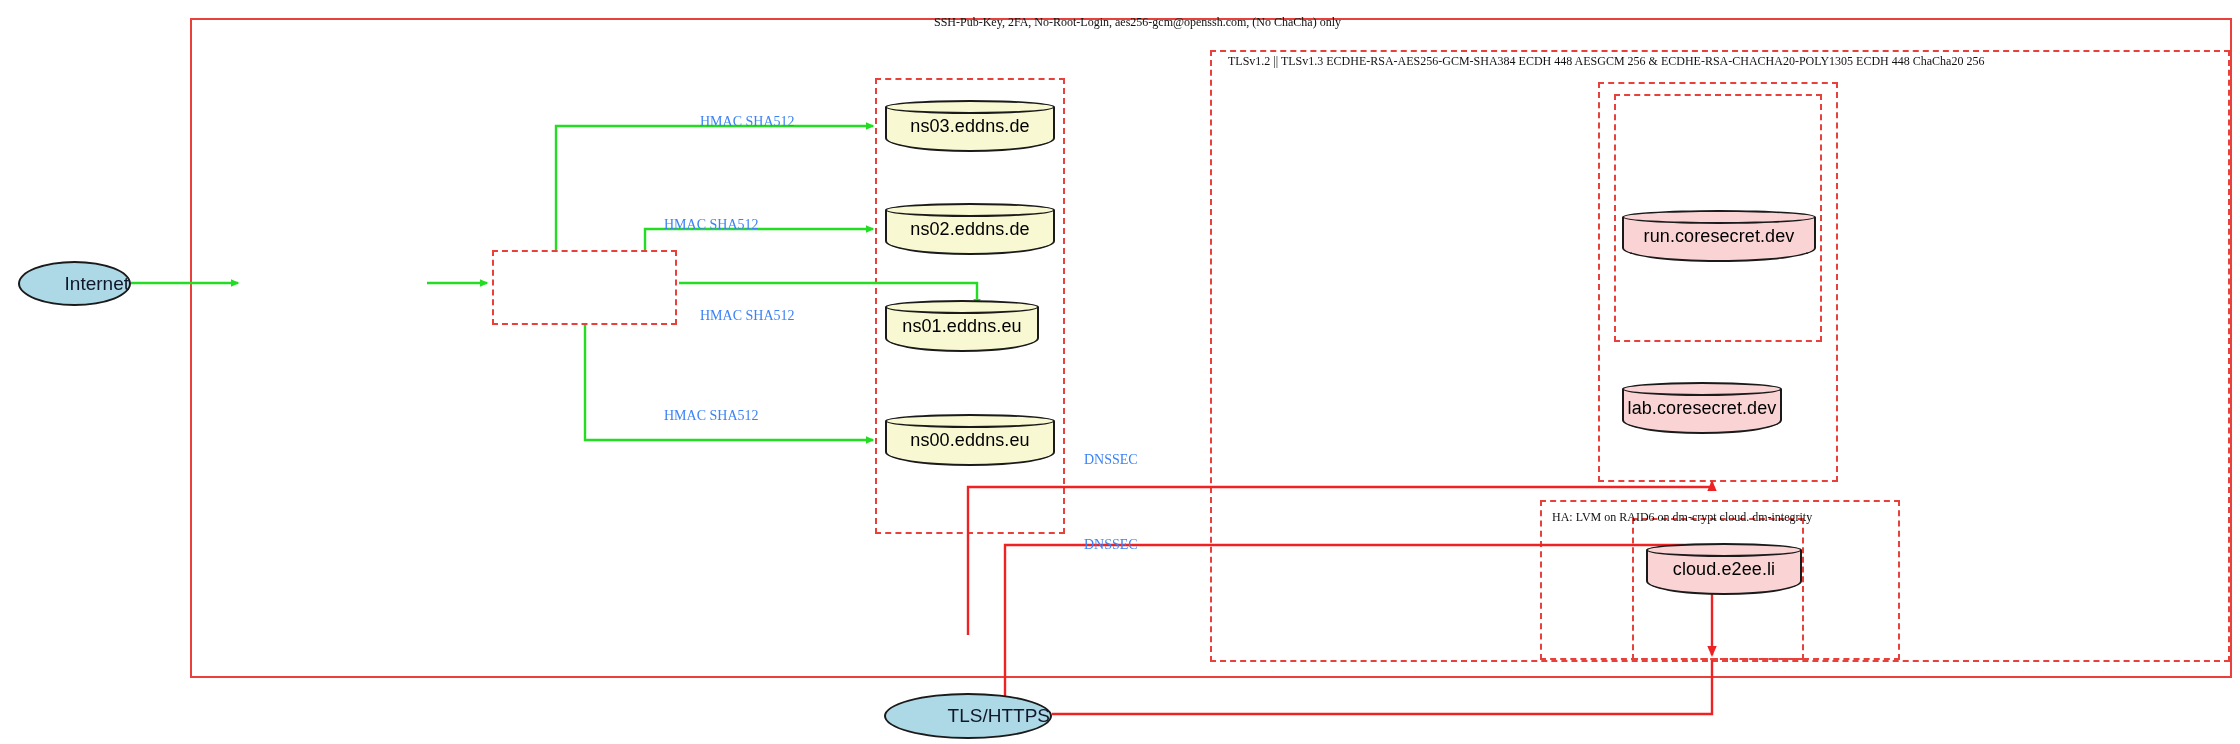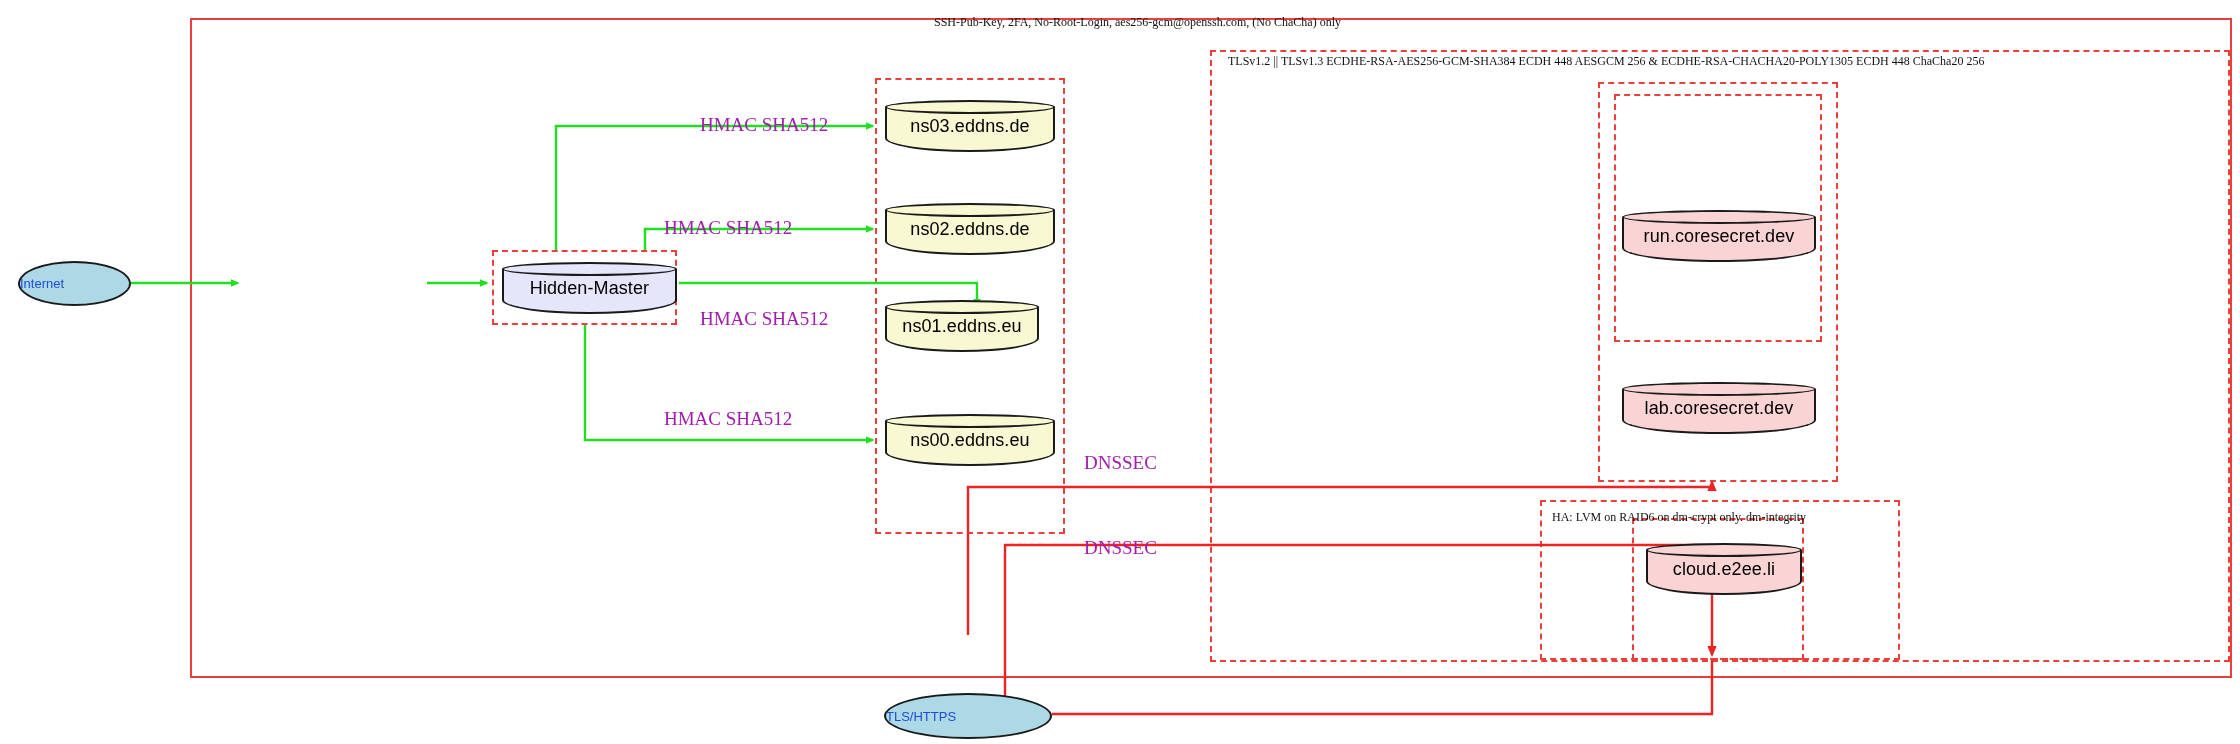"HMAC SHA512" .elabel { color: #a21caf -> #3b82f6; font-size: 19px -> 14px }
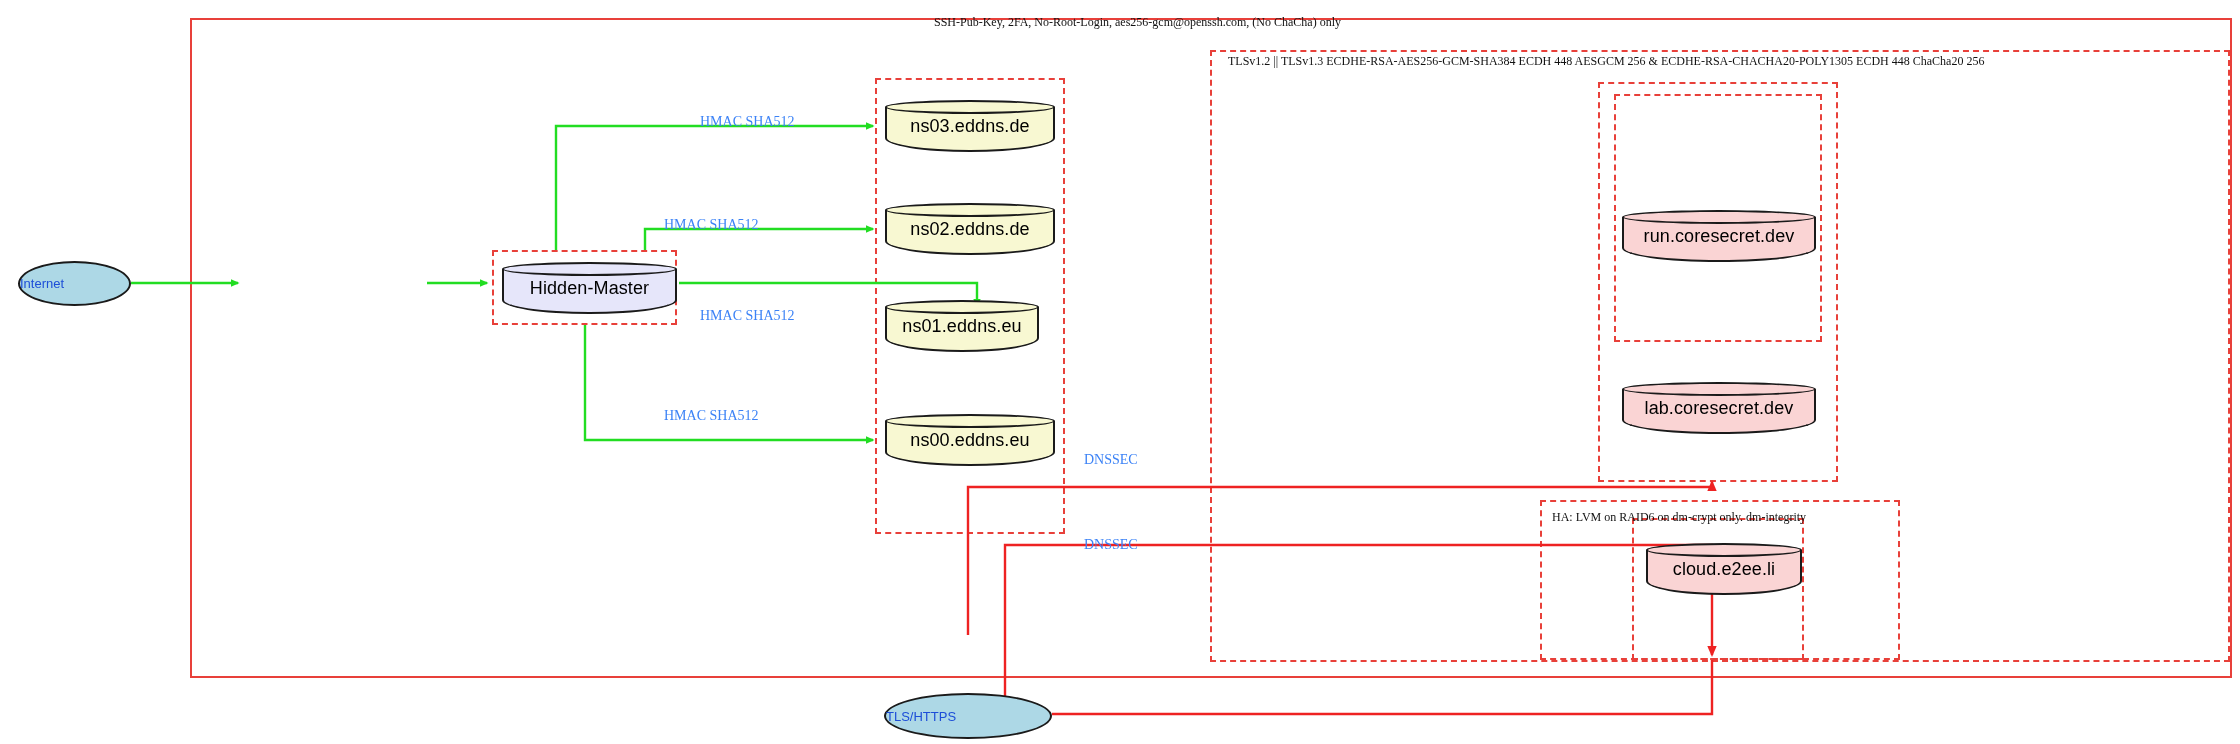"Internet" .ellipse { color: #1d4ed8 -> #0f172a; font-size: 13px -> 19px; justify-content: flex-start -> flex-end }
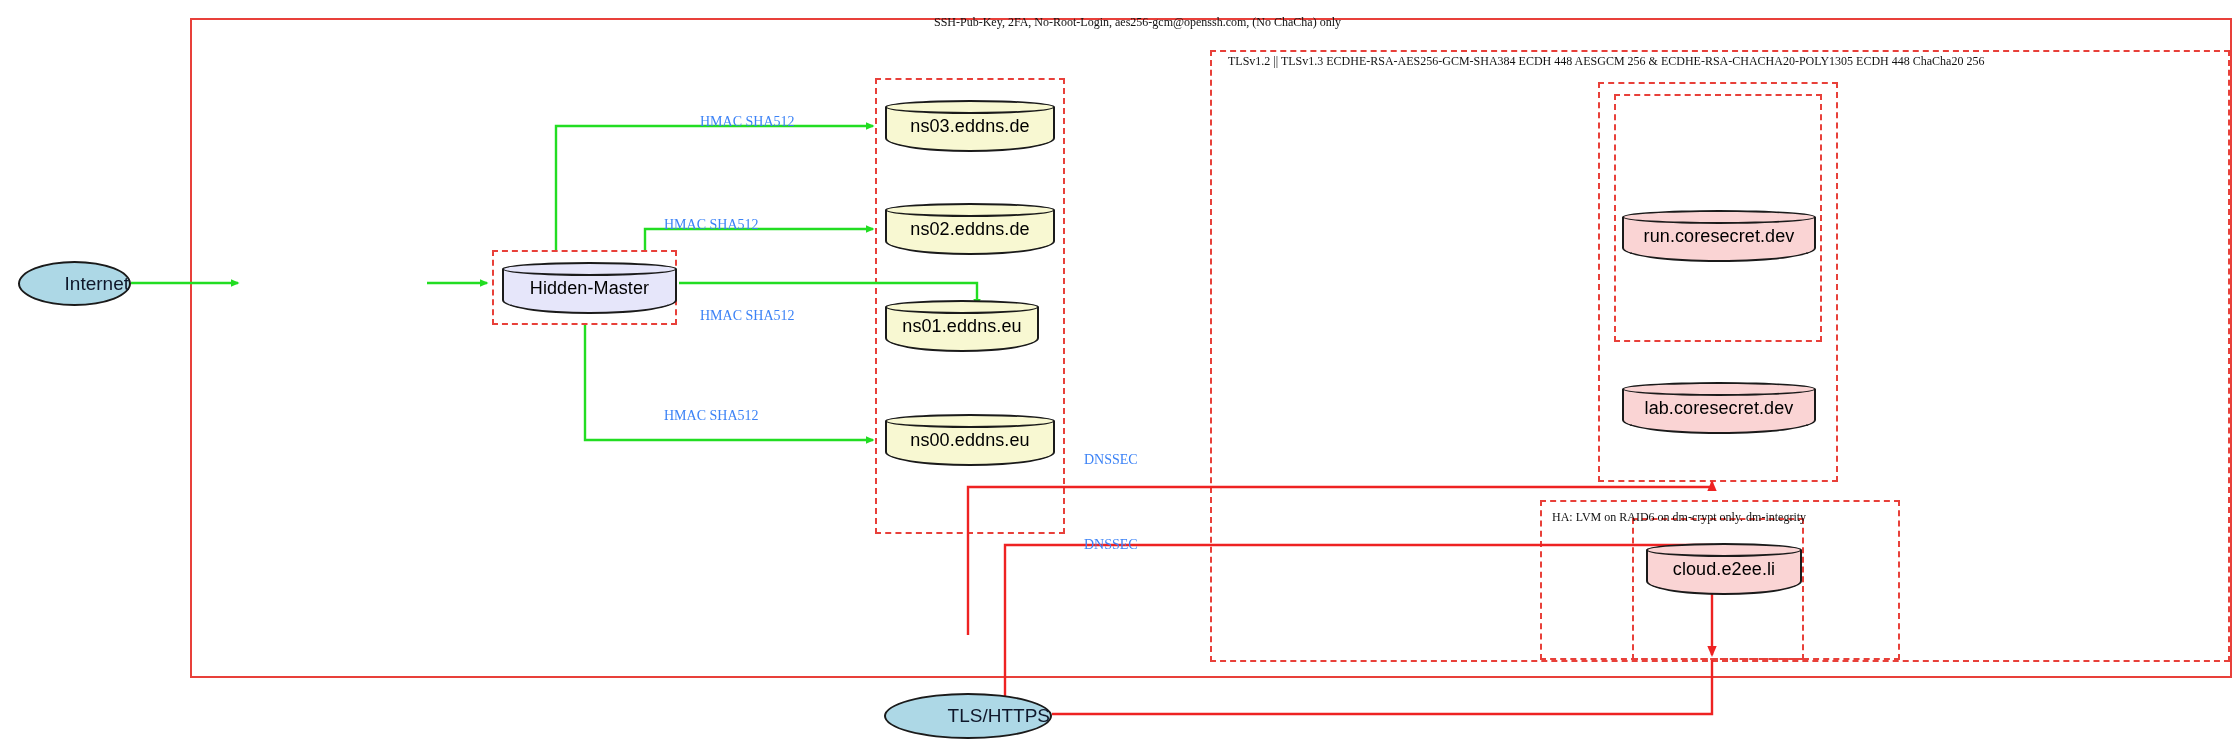"Hidden-Master" div.cyl { html: <div> <div></div> <div></div> <div>Hidden-Master</div> </div> -> none }
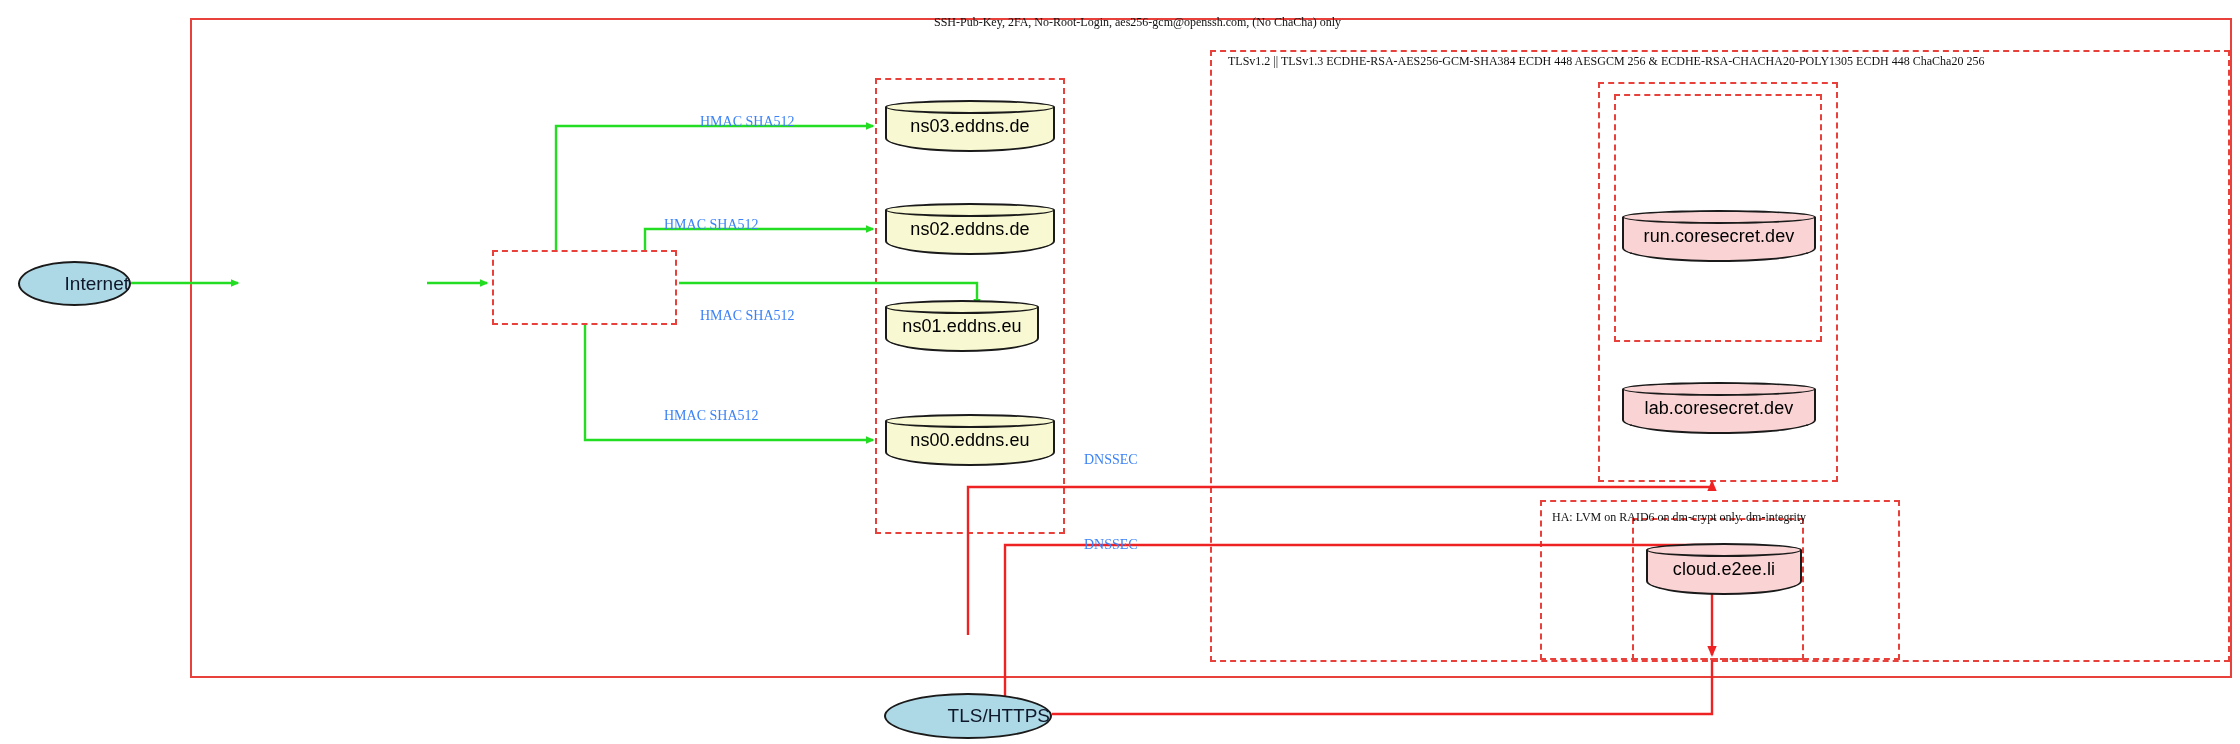"lab.coresecret.dev" div.cyl { width: 194px -> 160px }
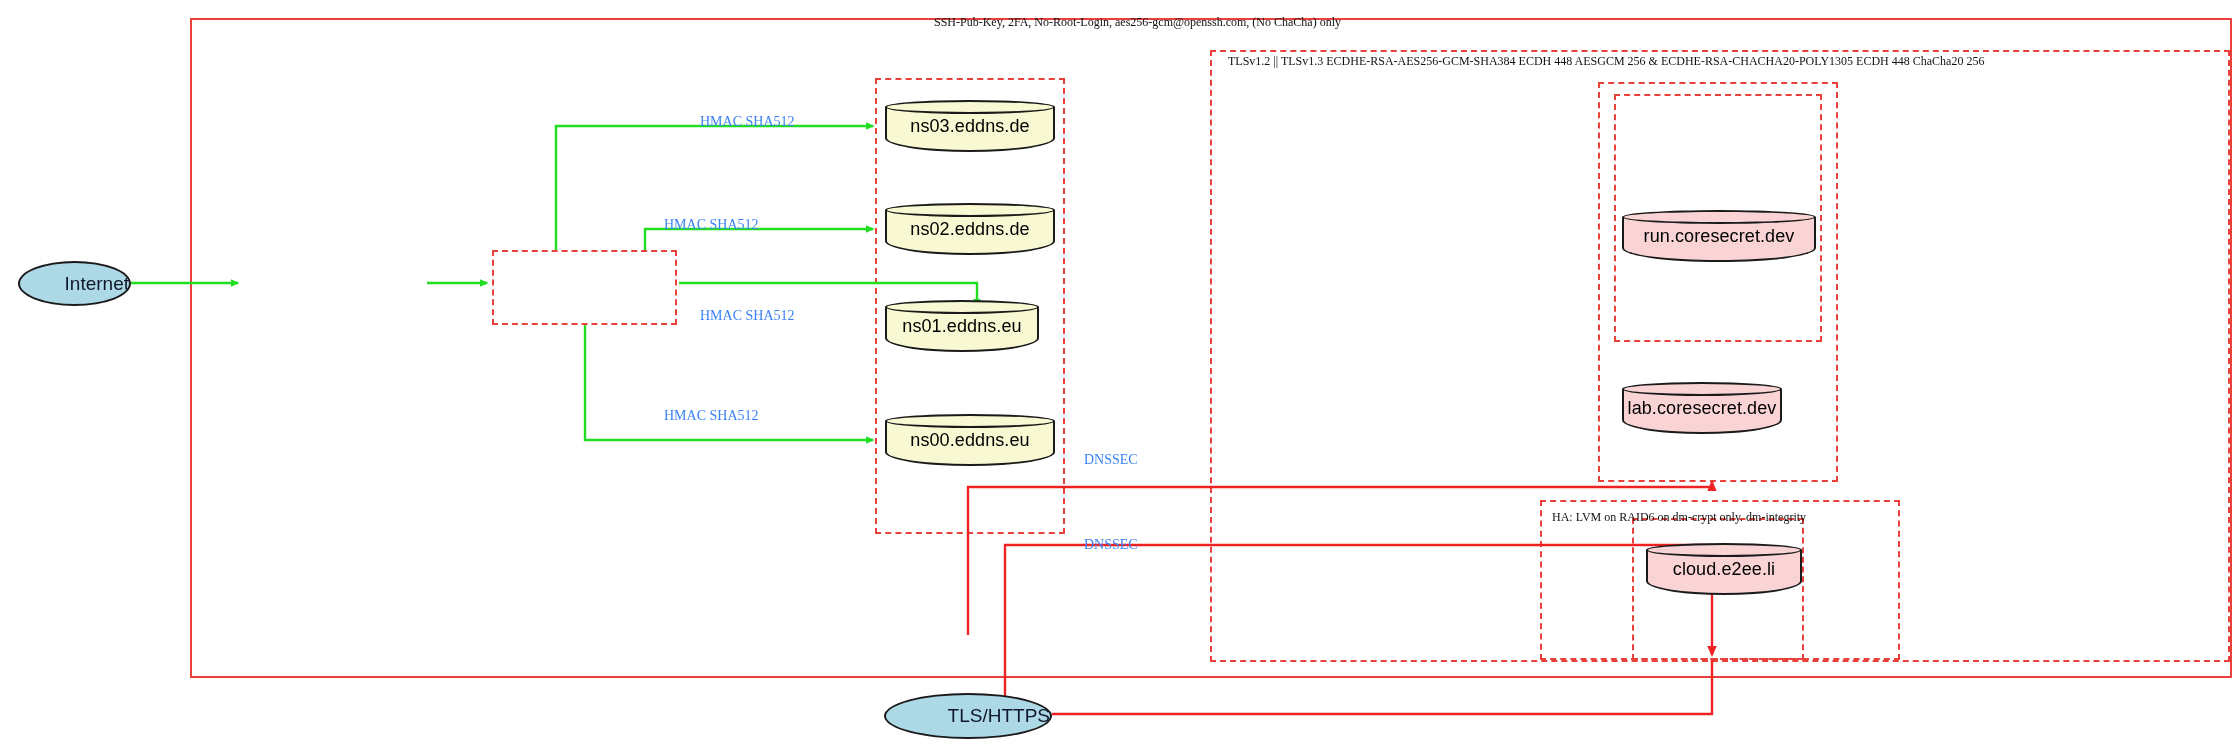"HA: LVM on RAID6 on" div.clabel { text: only -> cloud }
